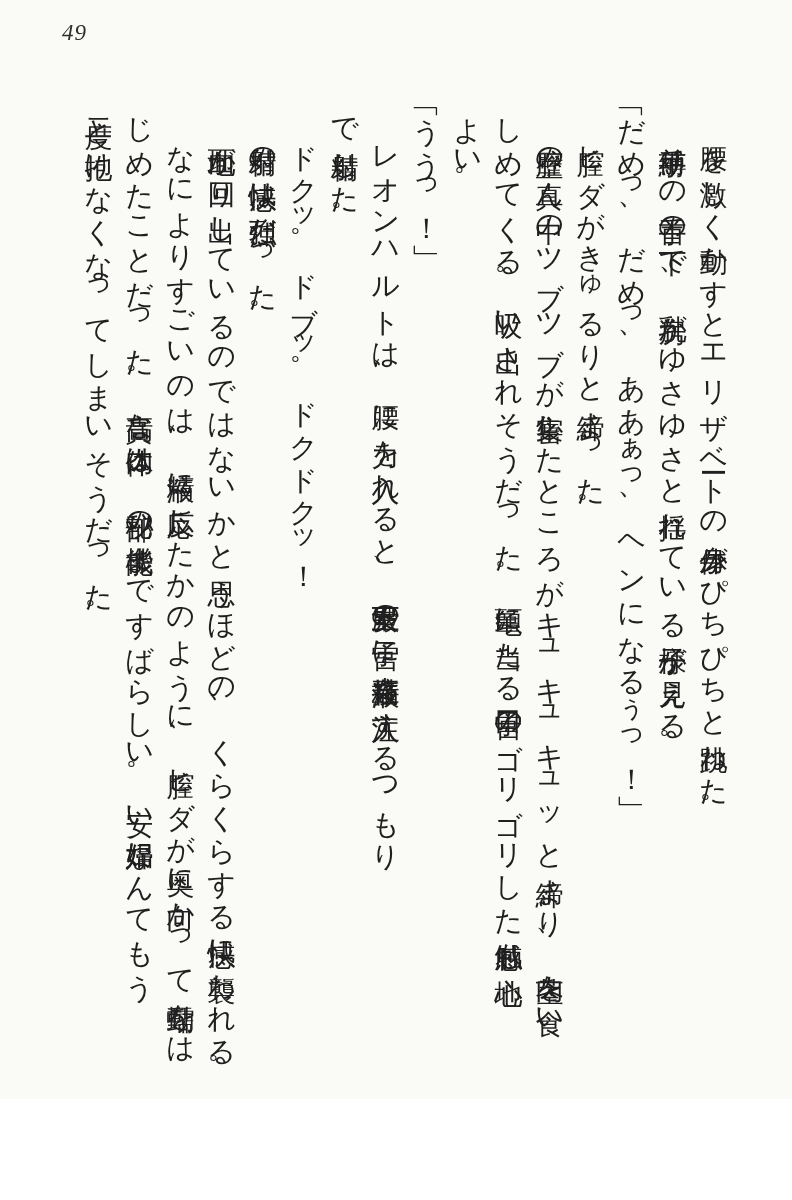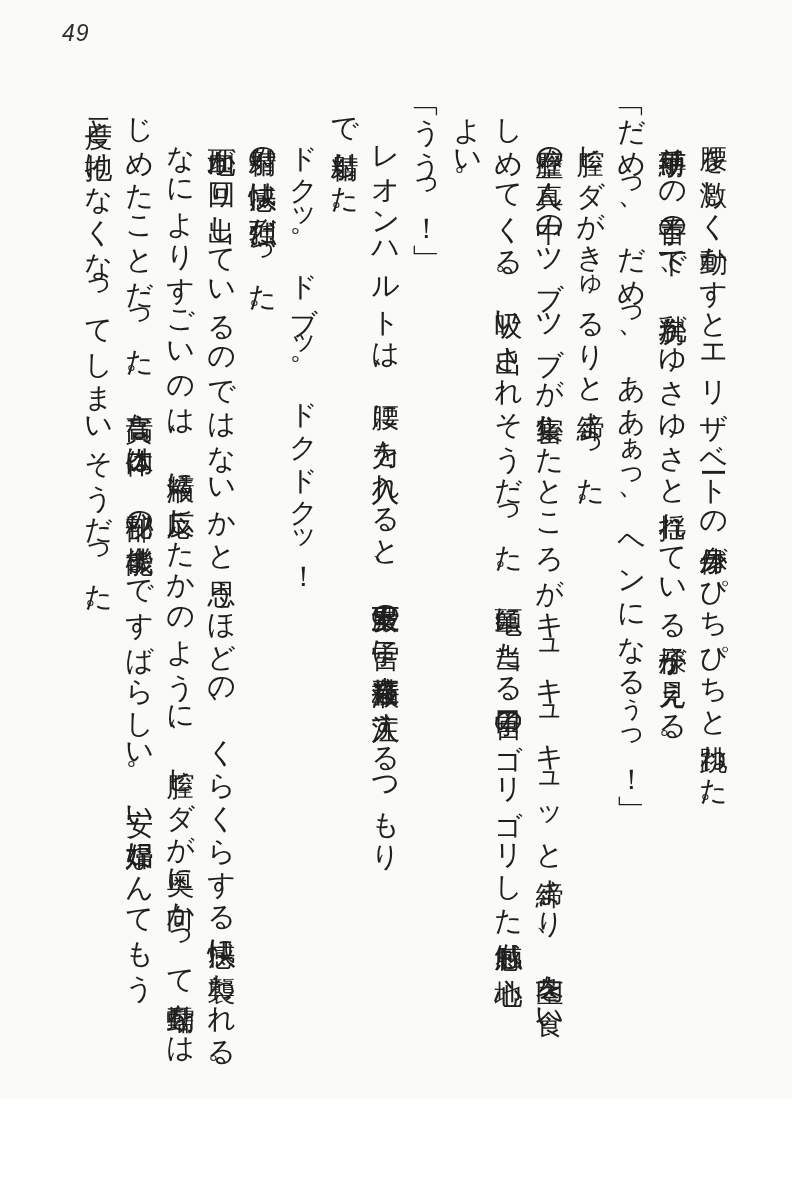"49" .page { font-family: Liberation Sans, sans-serif -> Liberation Serif, serif }
